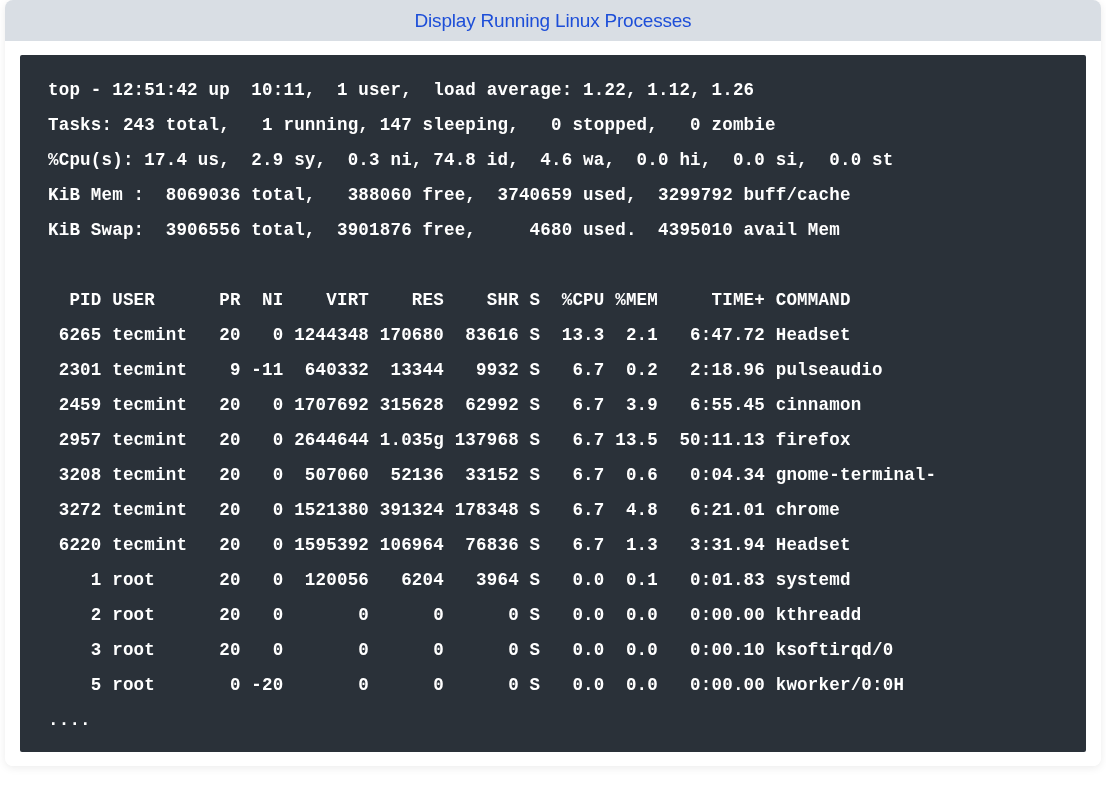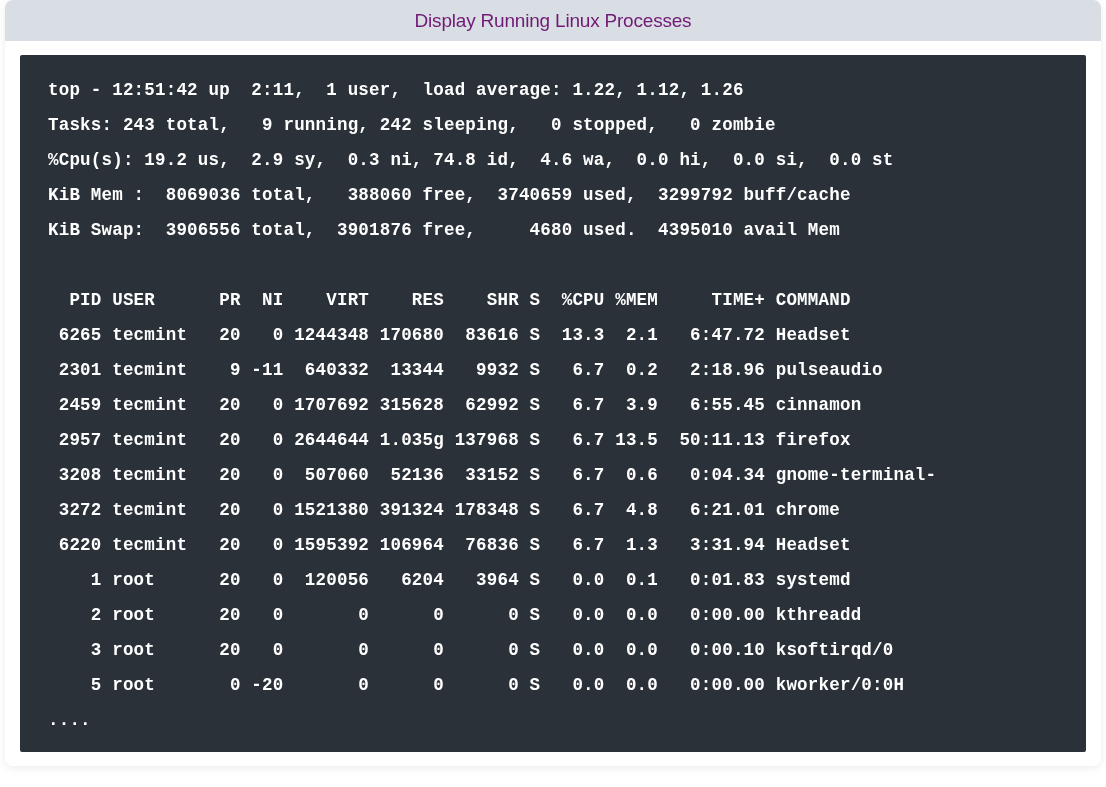"Display Running Linux Processes" .card-title { color: #701a75 -> #1d4ed8 }
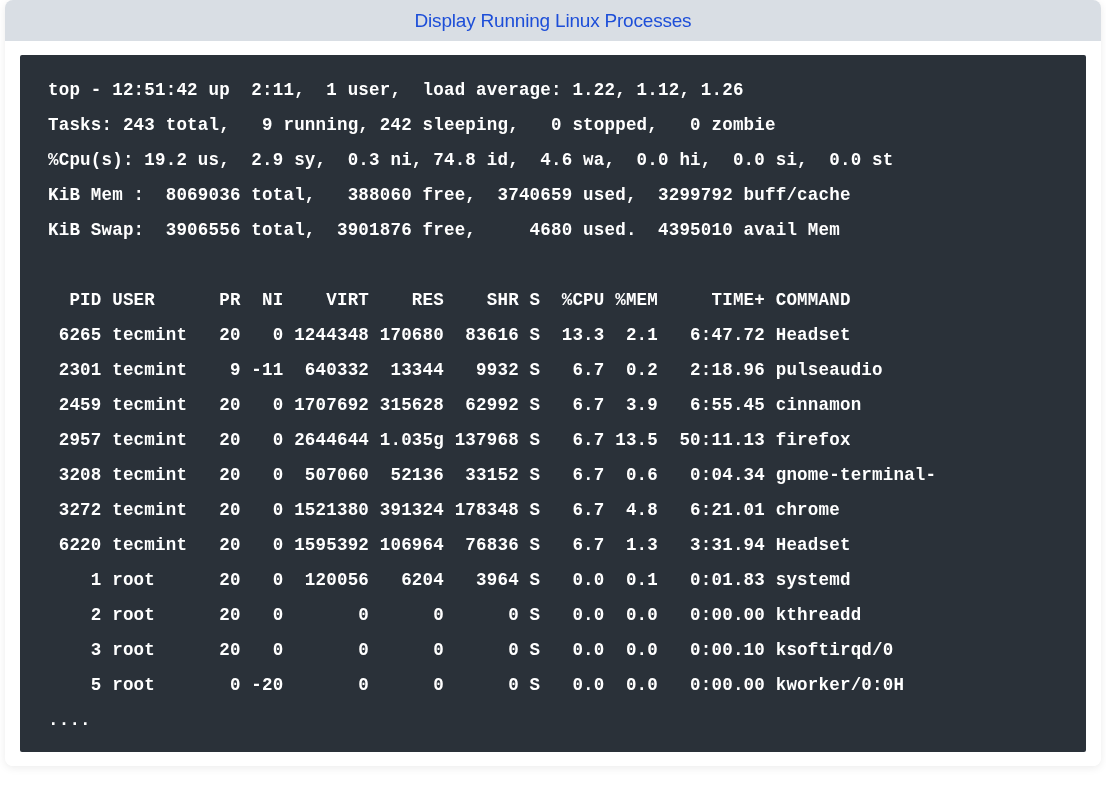"top - 12:51:42 up 2:11," span { text: 2:11 -> 10:11 }
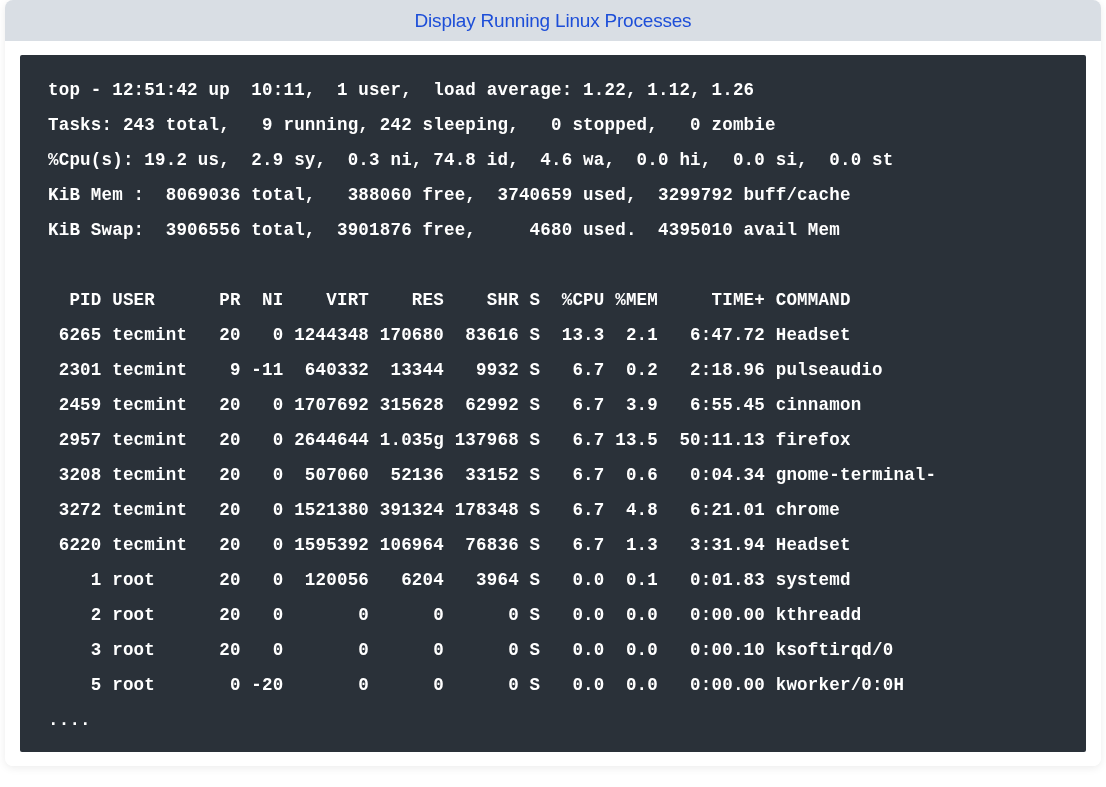"Tasks: 243 total, 9 running," span { text: 9 running, 242 -> 1 running, 147 }
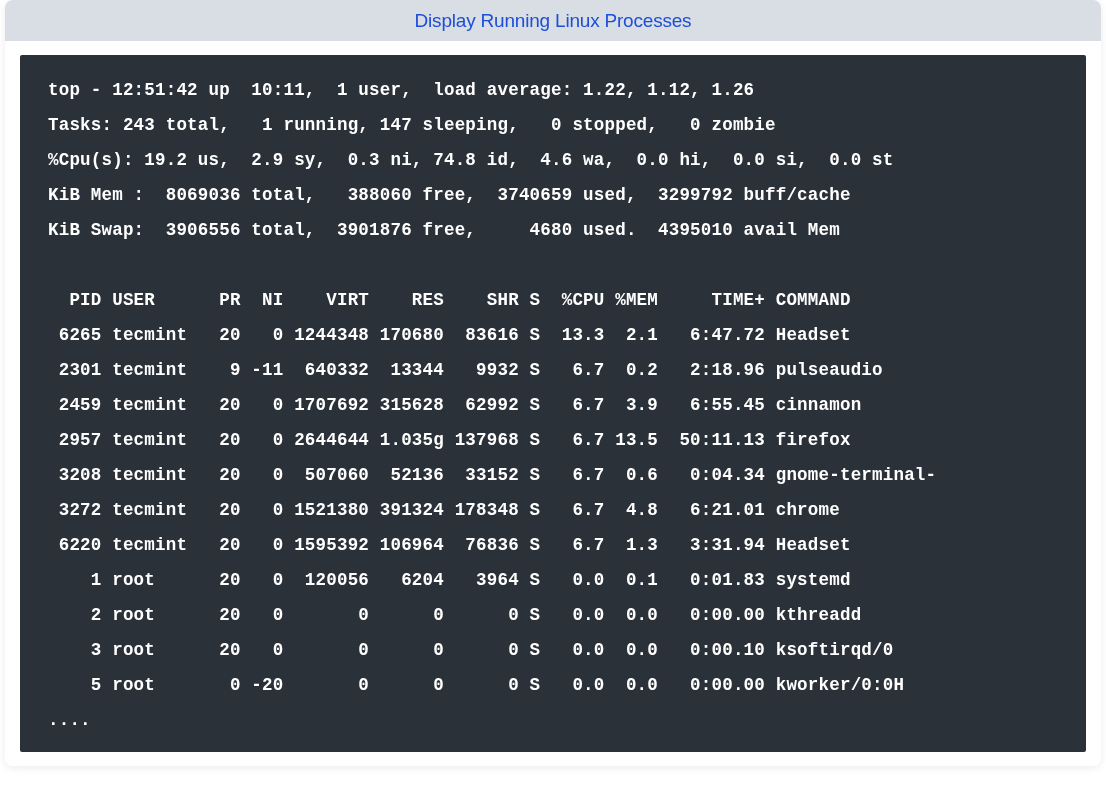"%Cpu(s): 19.2 us, 2.9 sy," span { text: 19.2 -> 17.4 }
